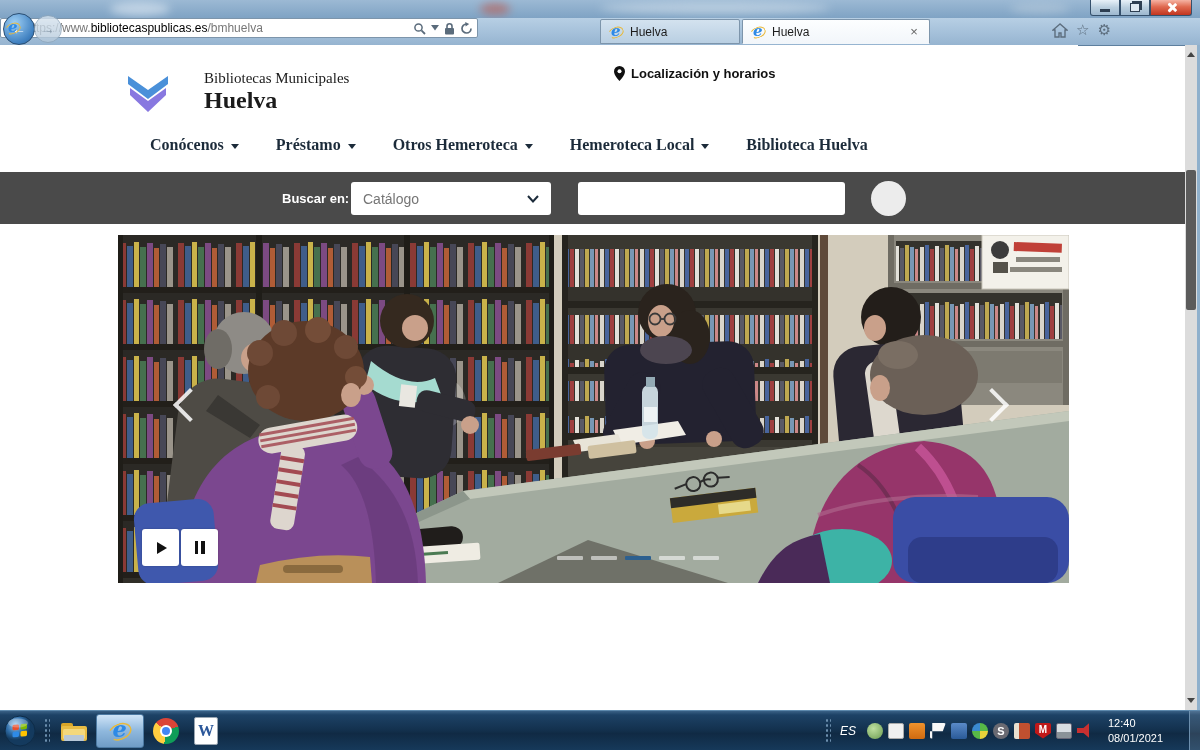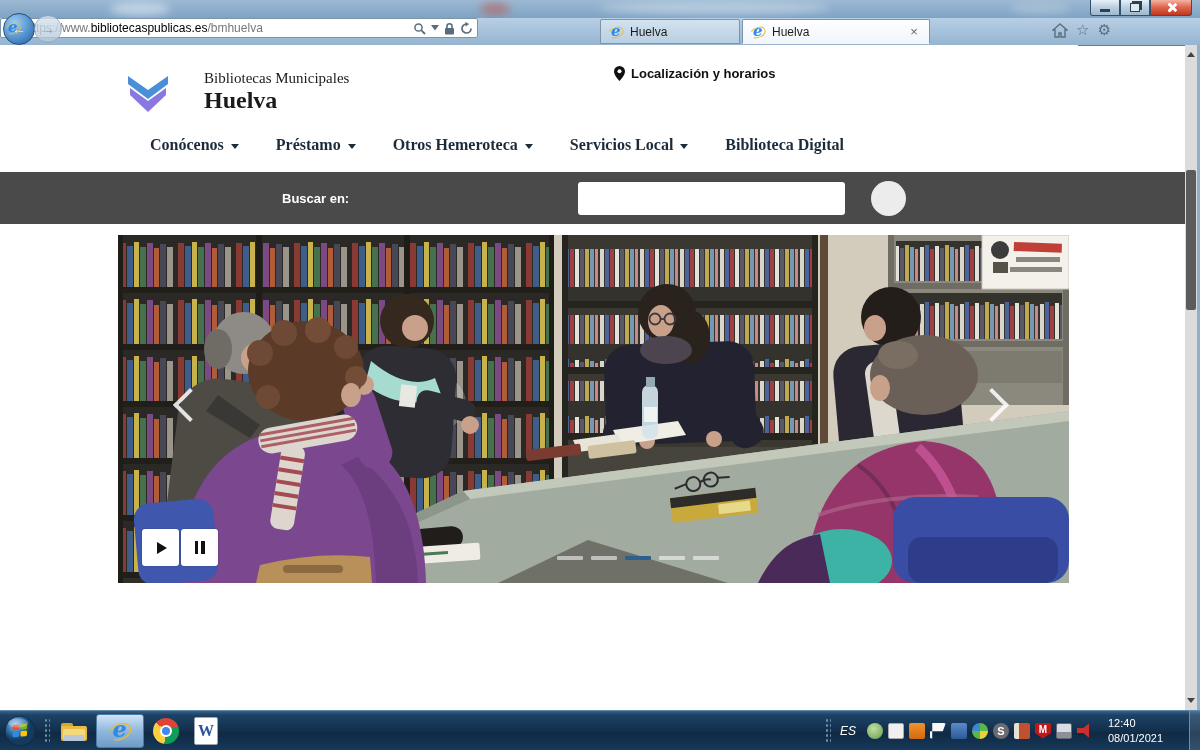"Servicios Local" span { text: Servicios -> Hemeroteca }
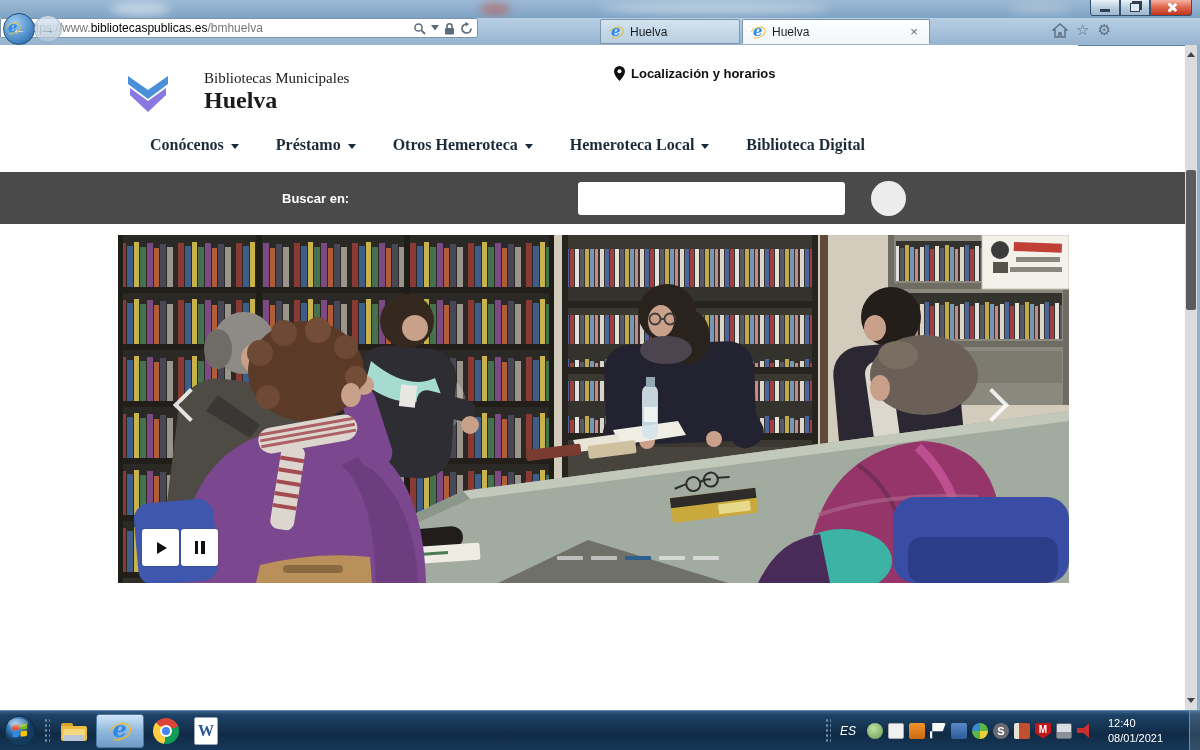"Biblioteca Digital" span { text: Digital -> Huelva }
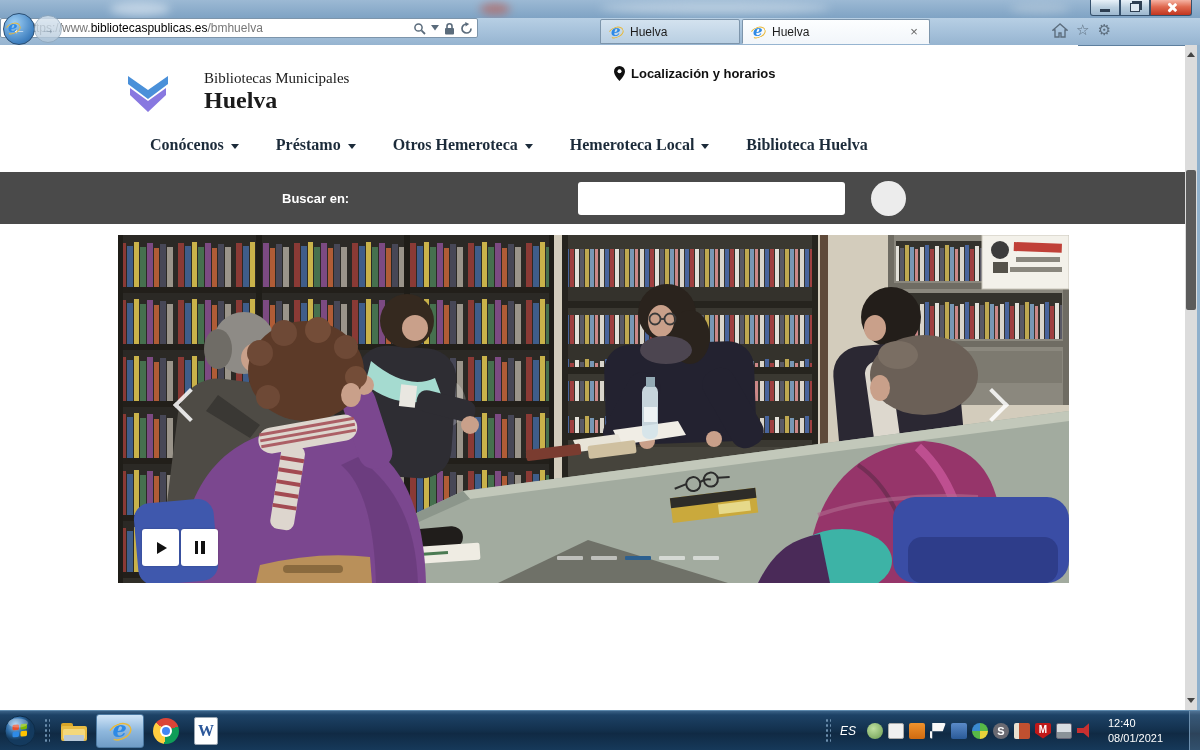"Catálogo" div.abs { html: none -> <div> <span>Catálogo</span> <svg> <path></path> </svg> </div> }
